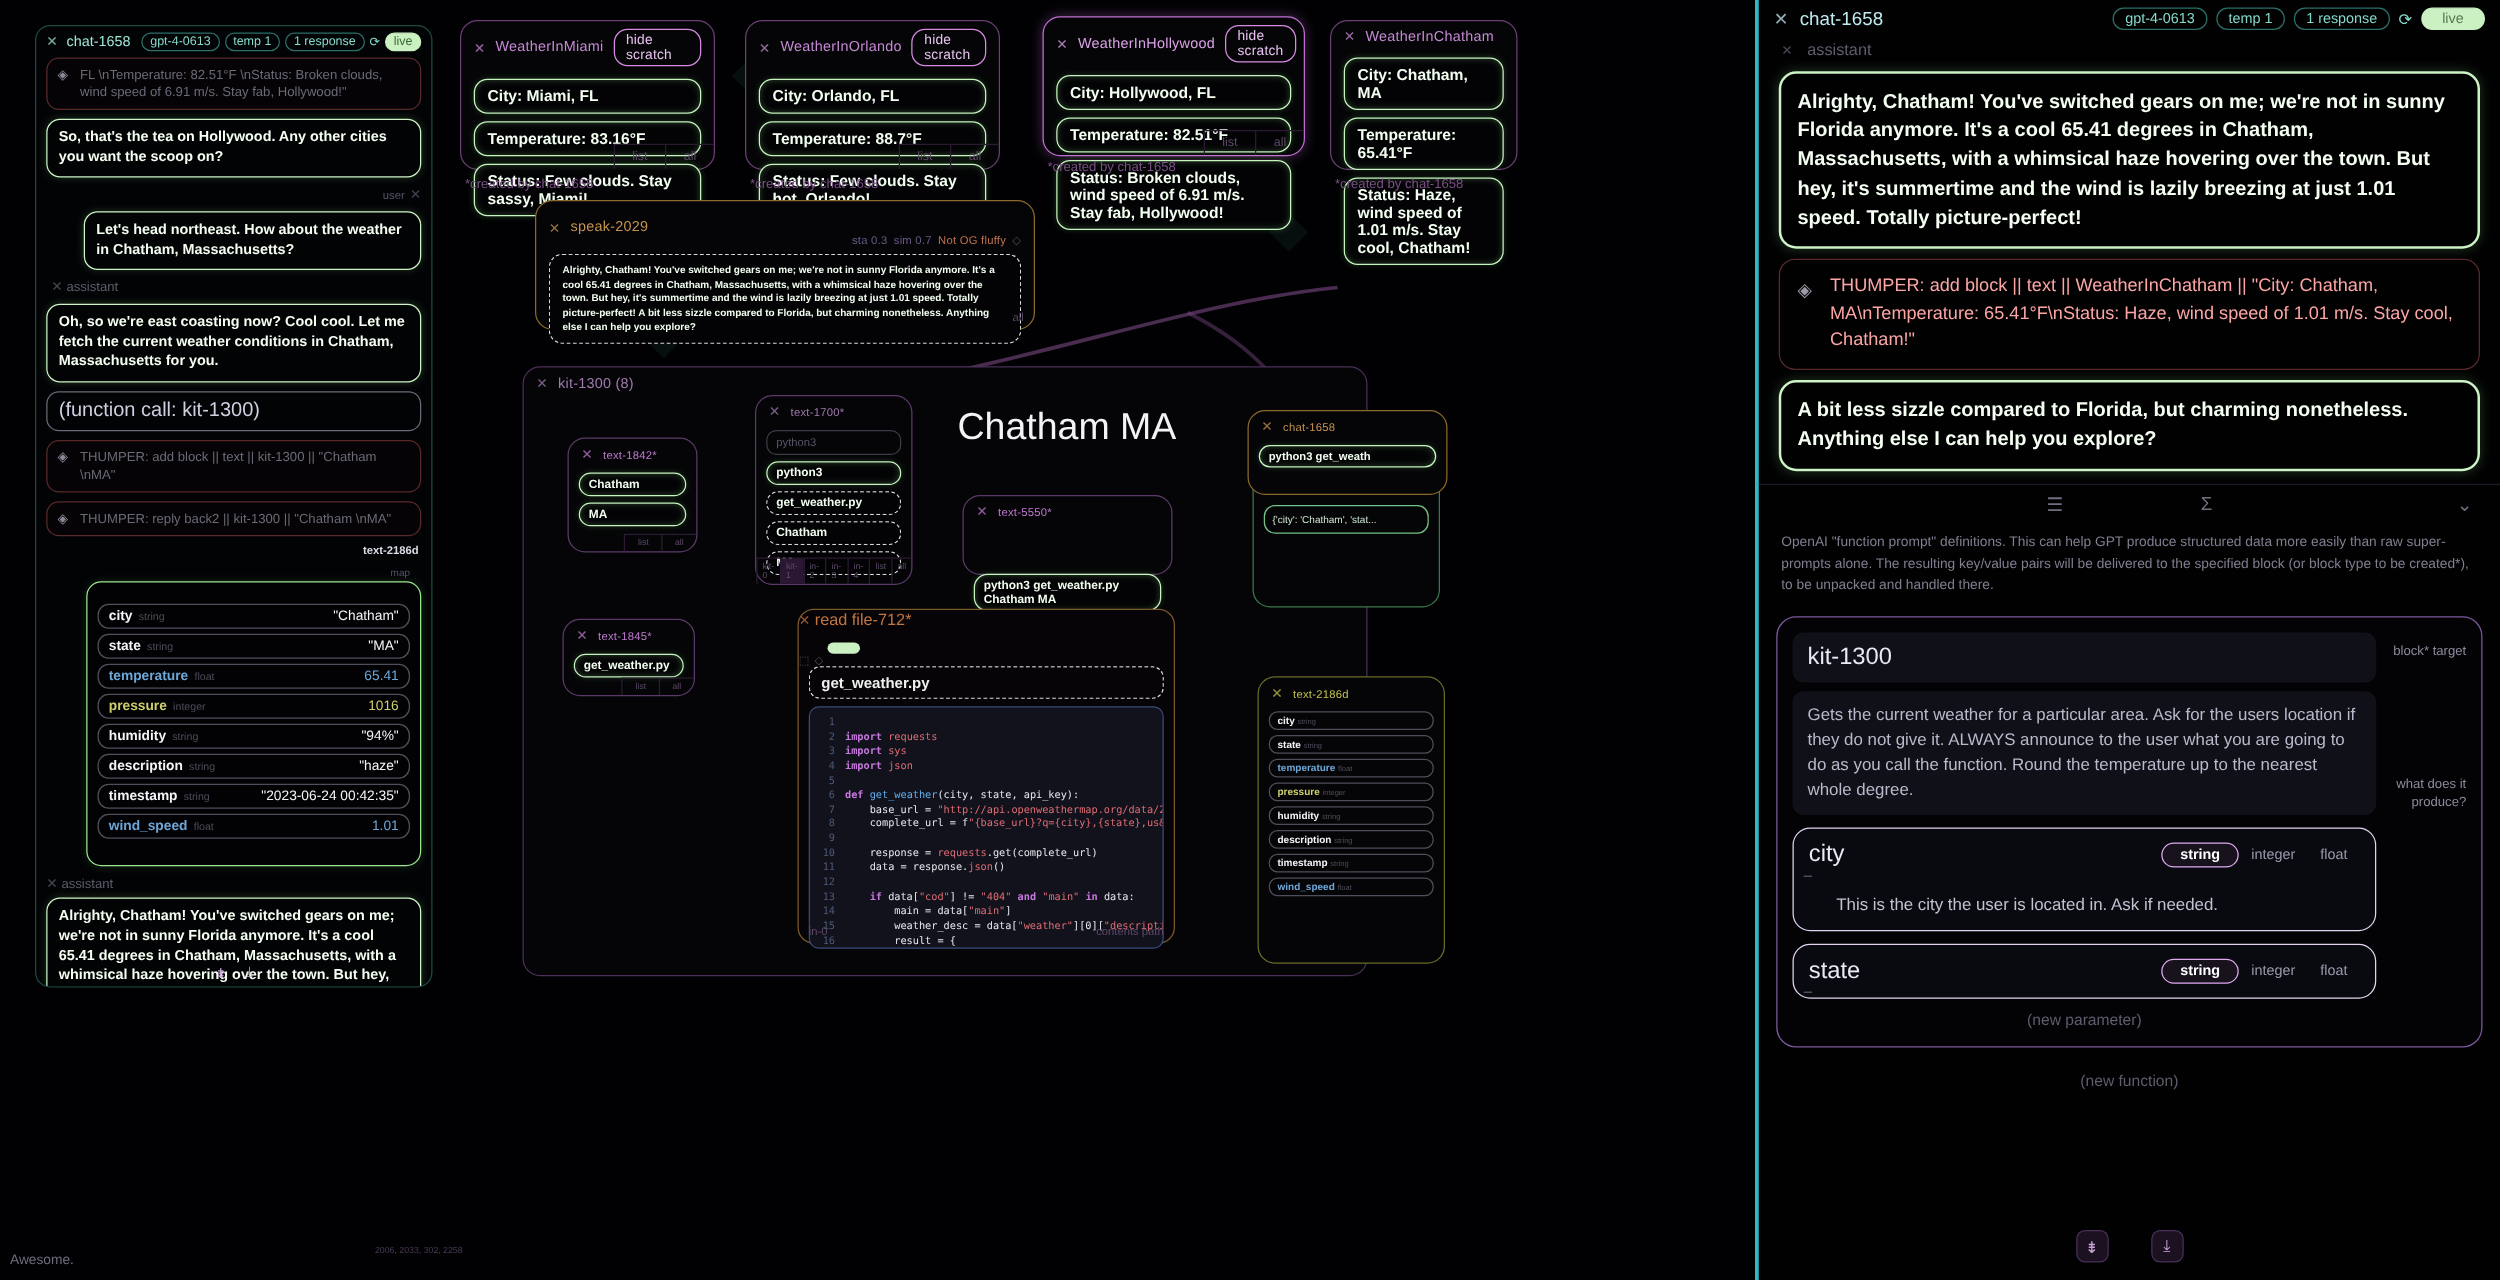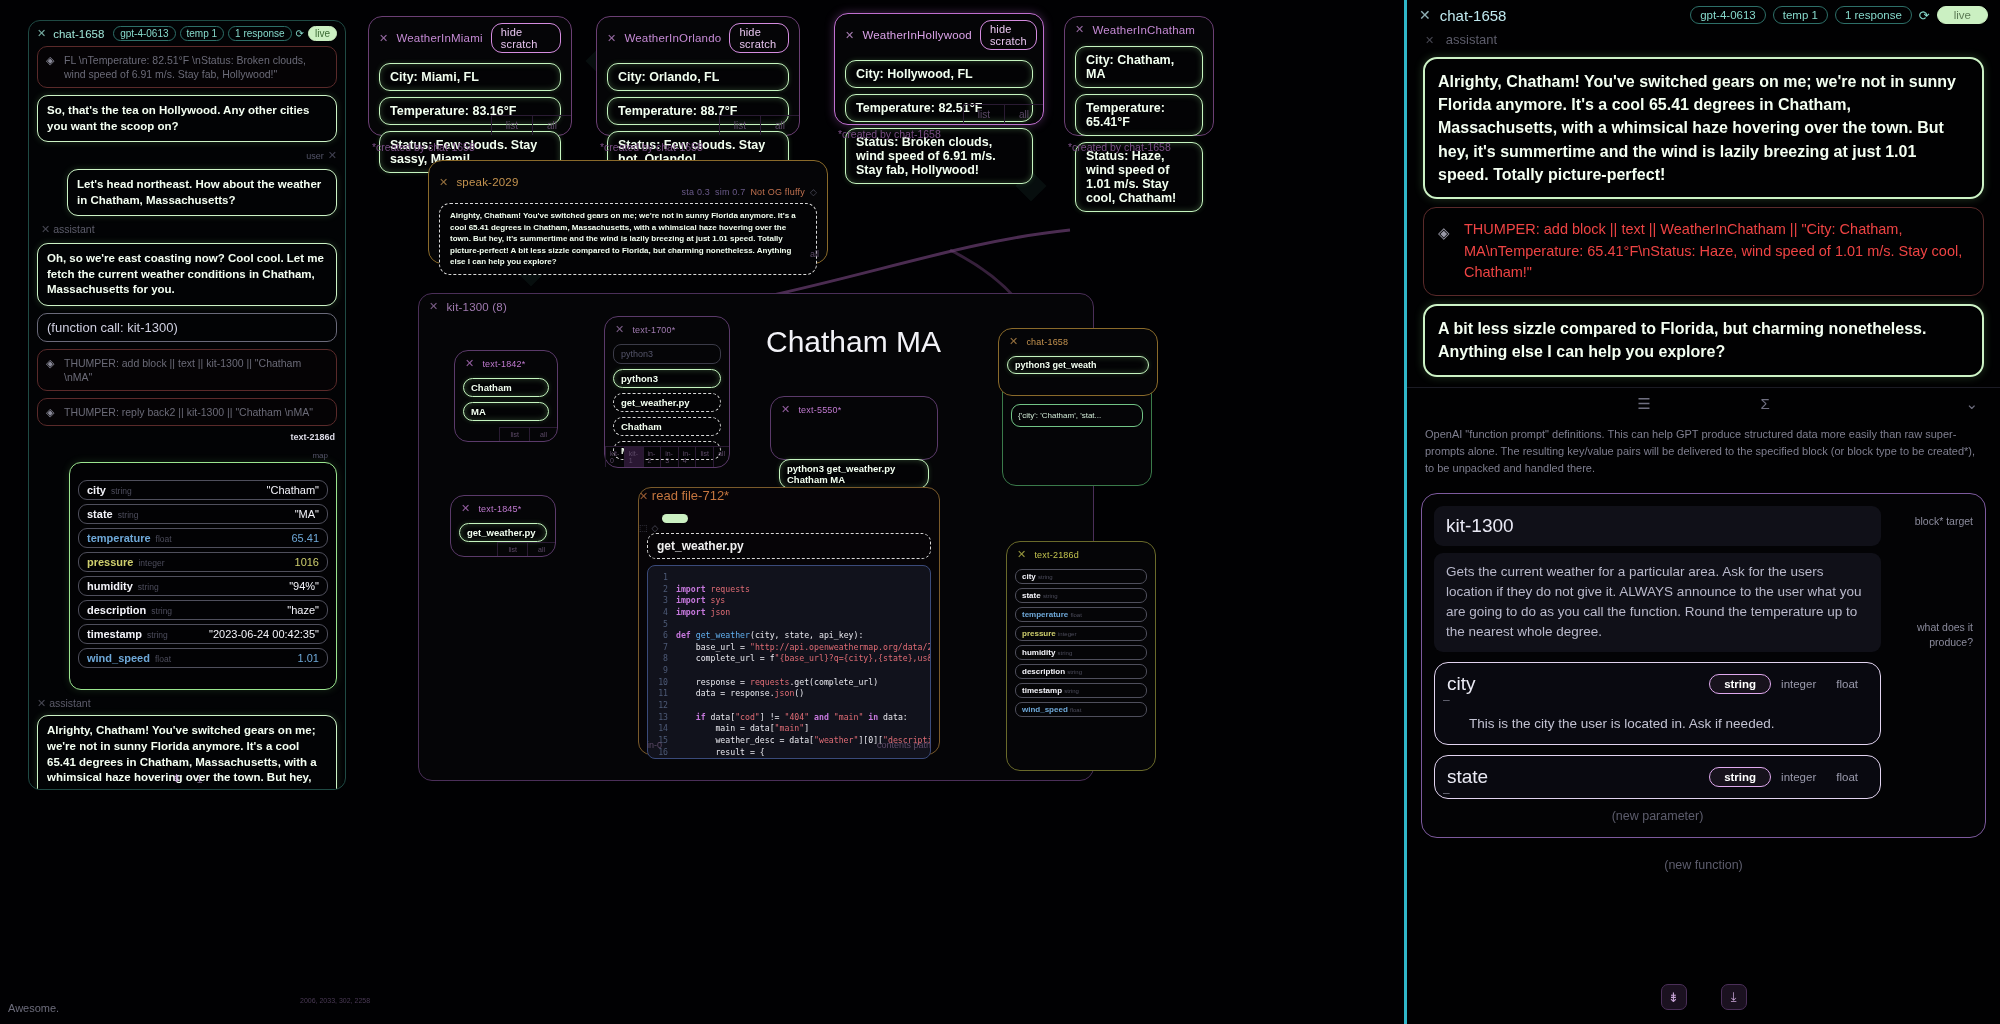"THUMPER: add block || text || WeatherInChatham" .ssys { color: #ef4444 -> #fca5a5 }
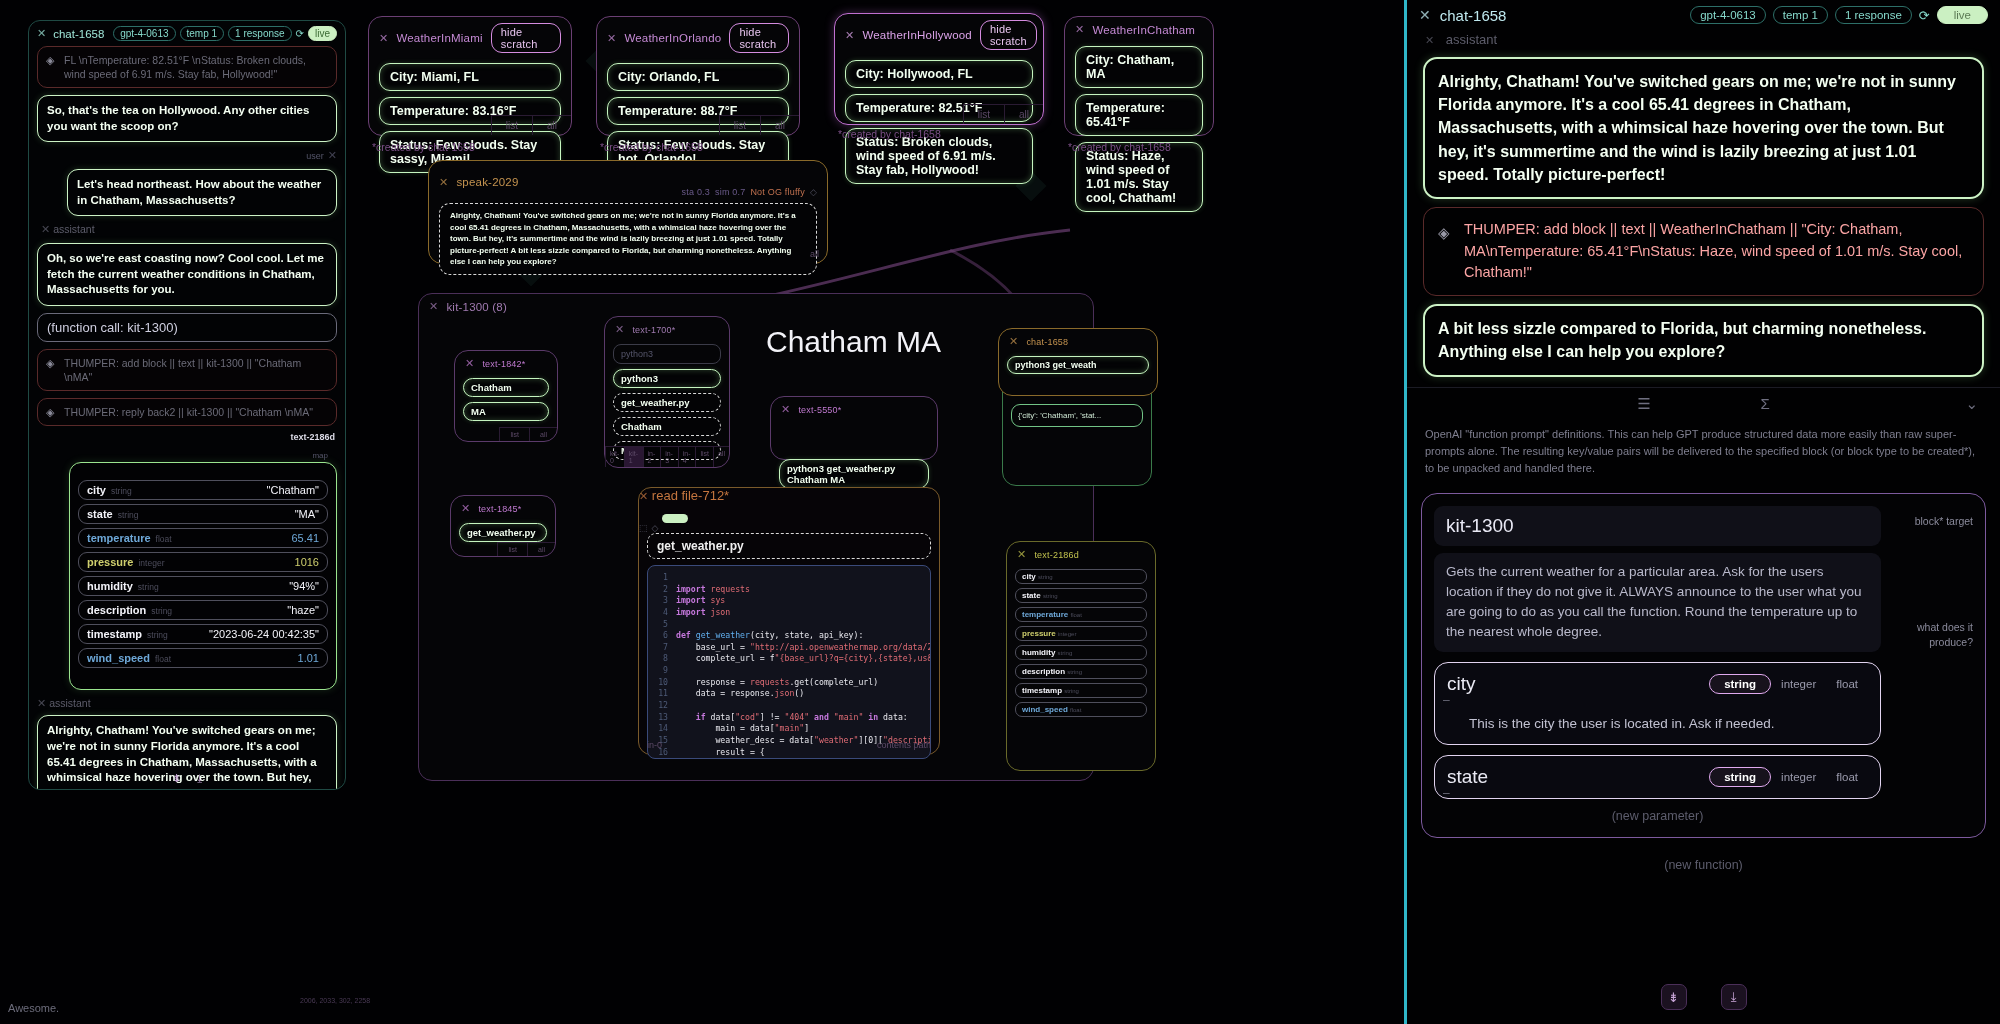"(function call: kit-1300)" .fn { font-size: 13px -> 16px }
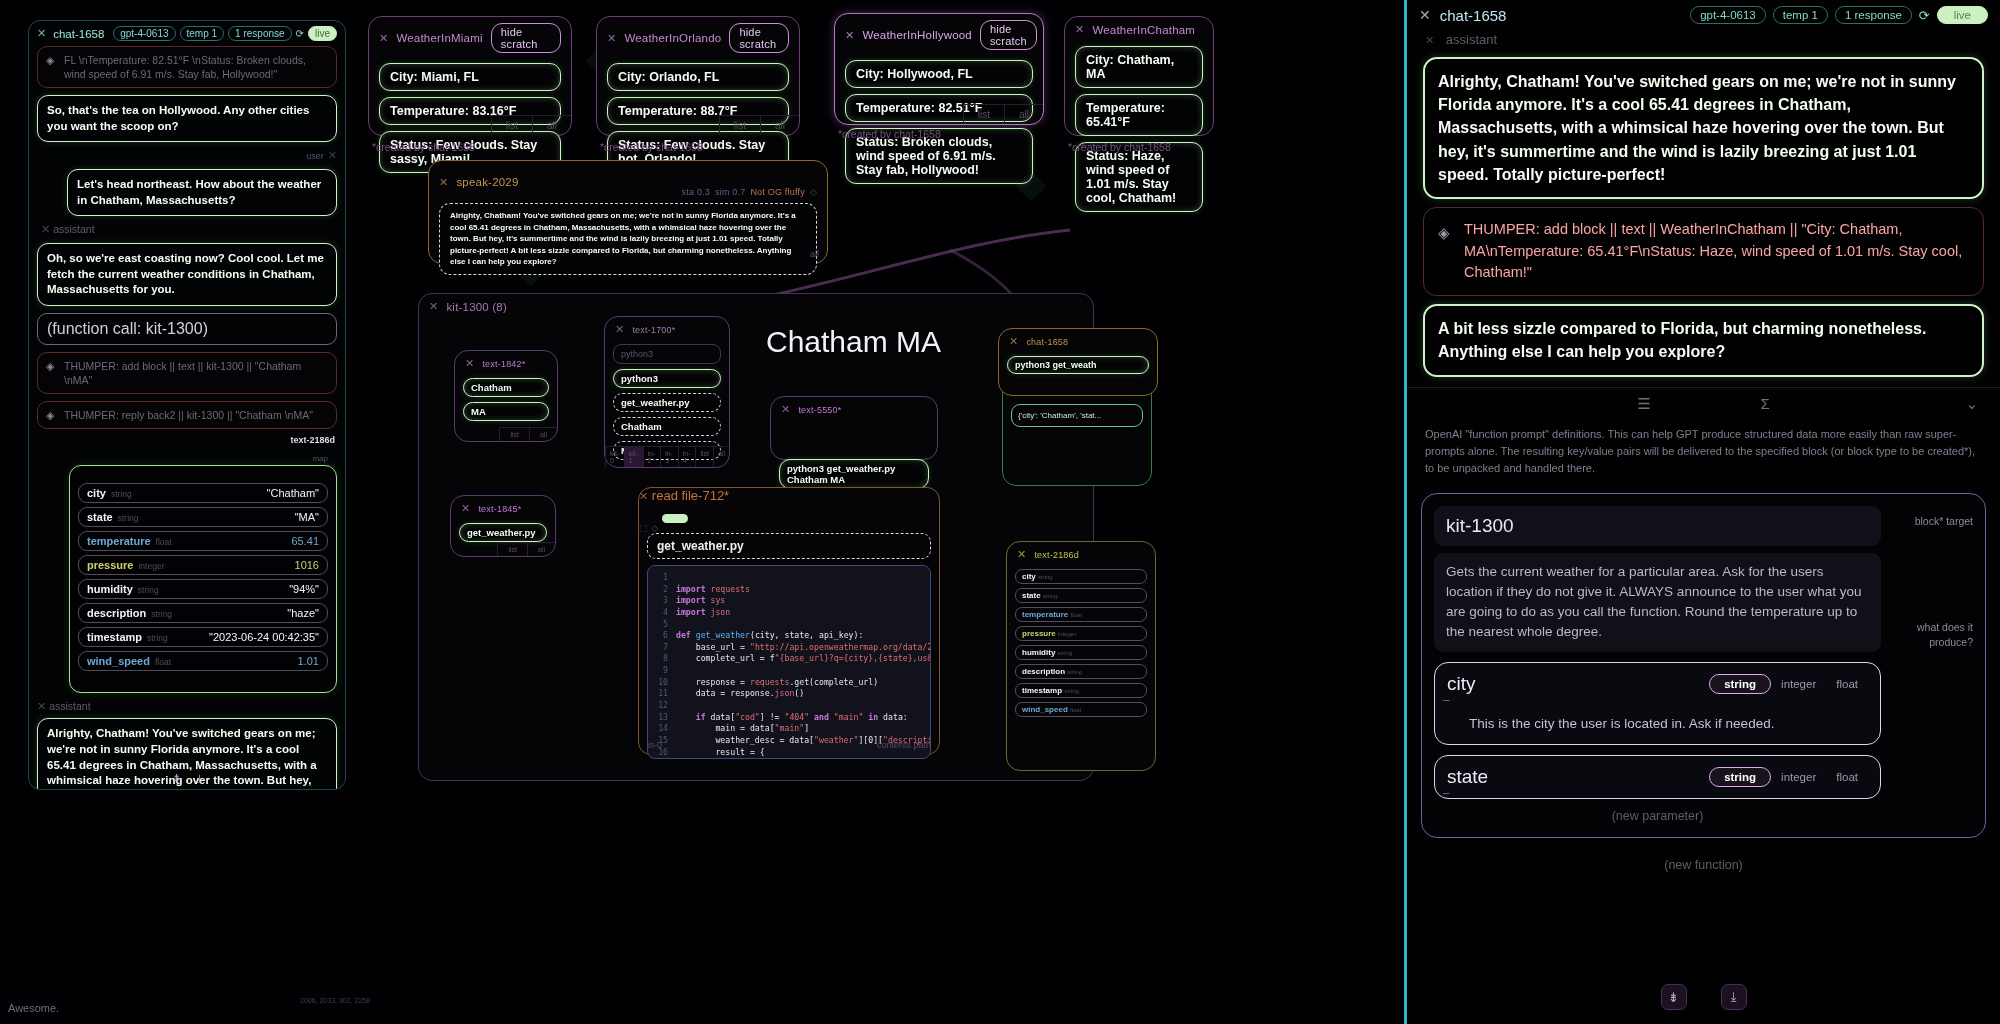"kit-1300" .fncard { gap: 26px -> 6px }
